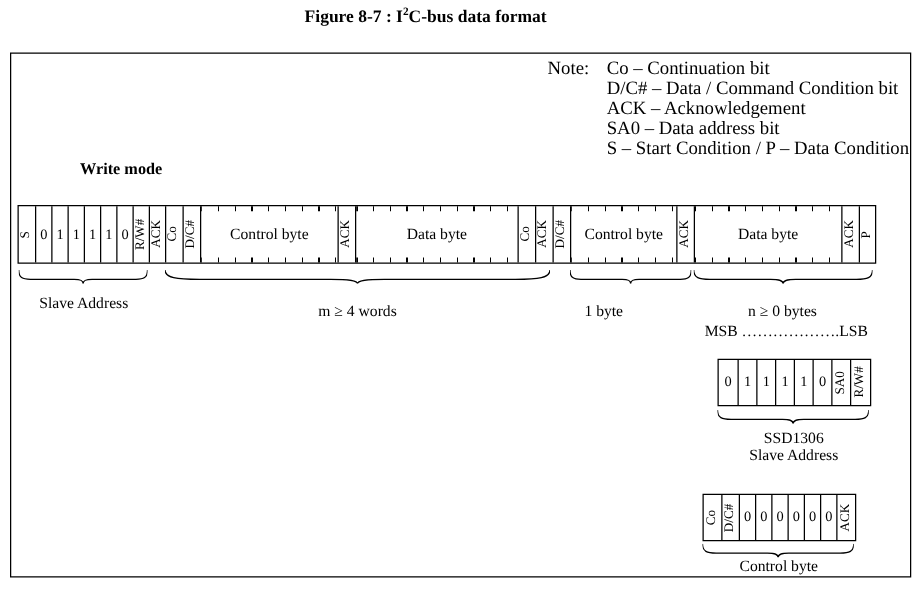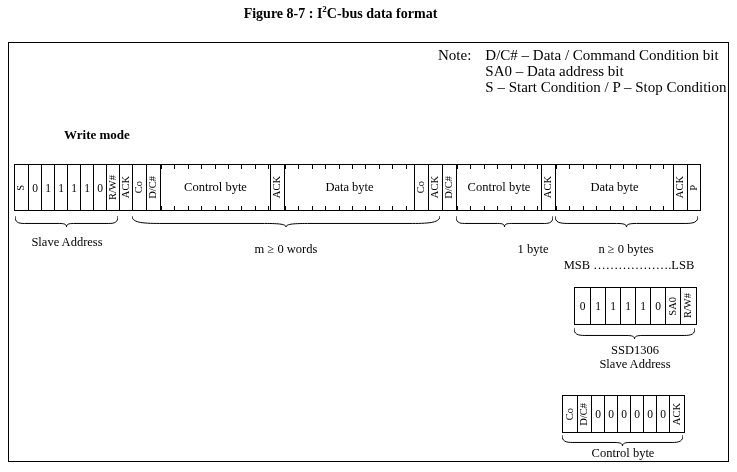"Co – Continuation bit" div { html: none -> <div>Co – Continuation bit</div> }
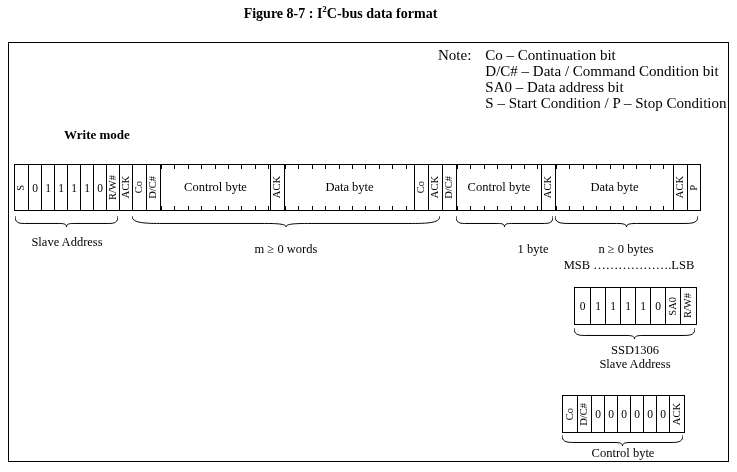"ACK – Acknowledgement" div { html: none -> <div>ACK – Acknowledgement</div> }
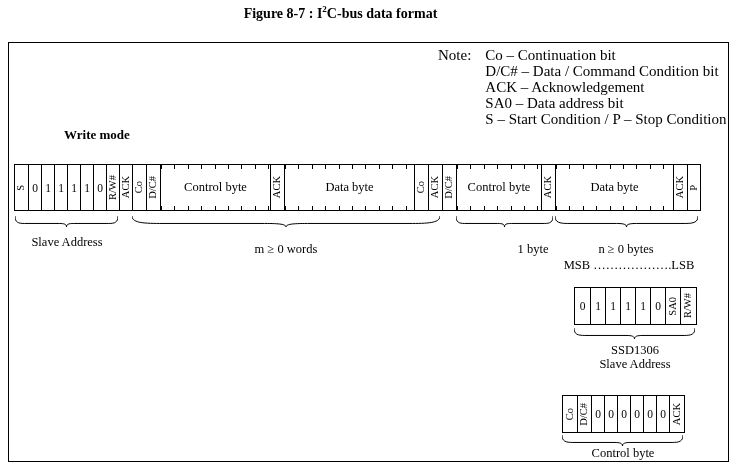"S – Start Condition /" div { text: Stop -> Data }
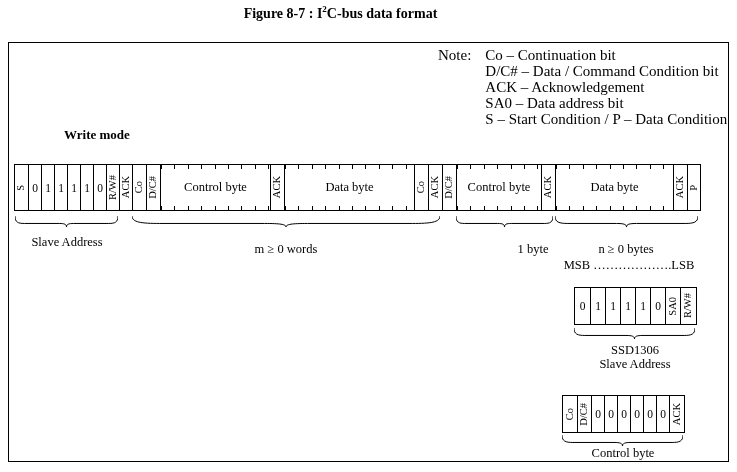"m ≥ 0 words" div.glabel { text: 0 -> 4 }
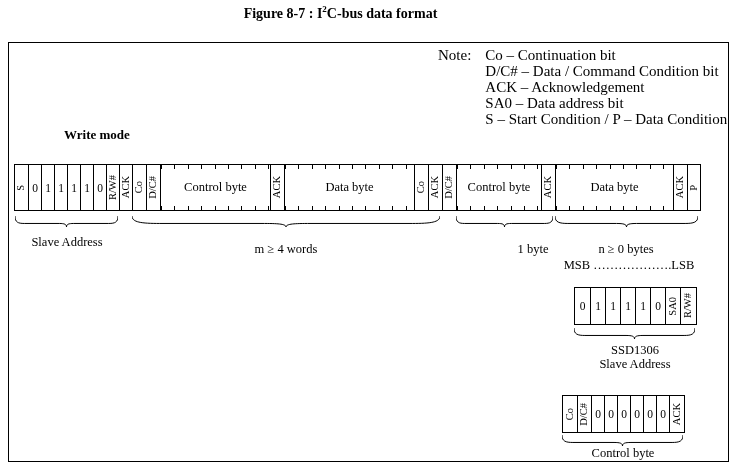"1 byte" div.glabel { left: 524px -> 474px }
